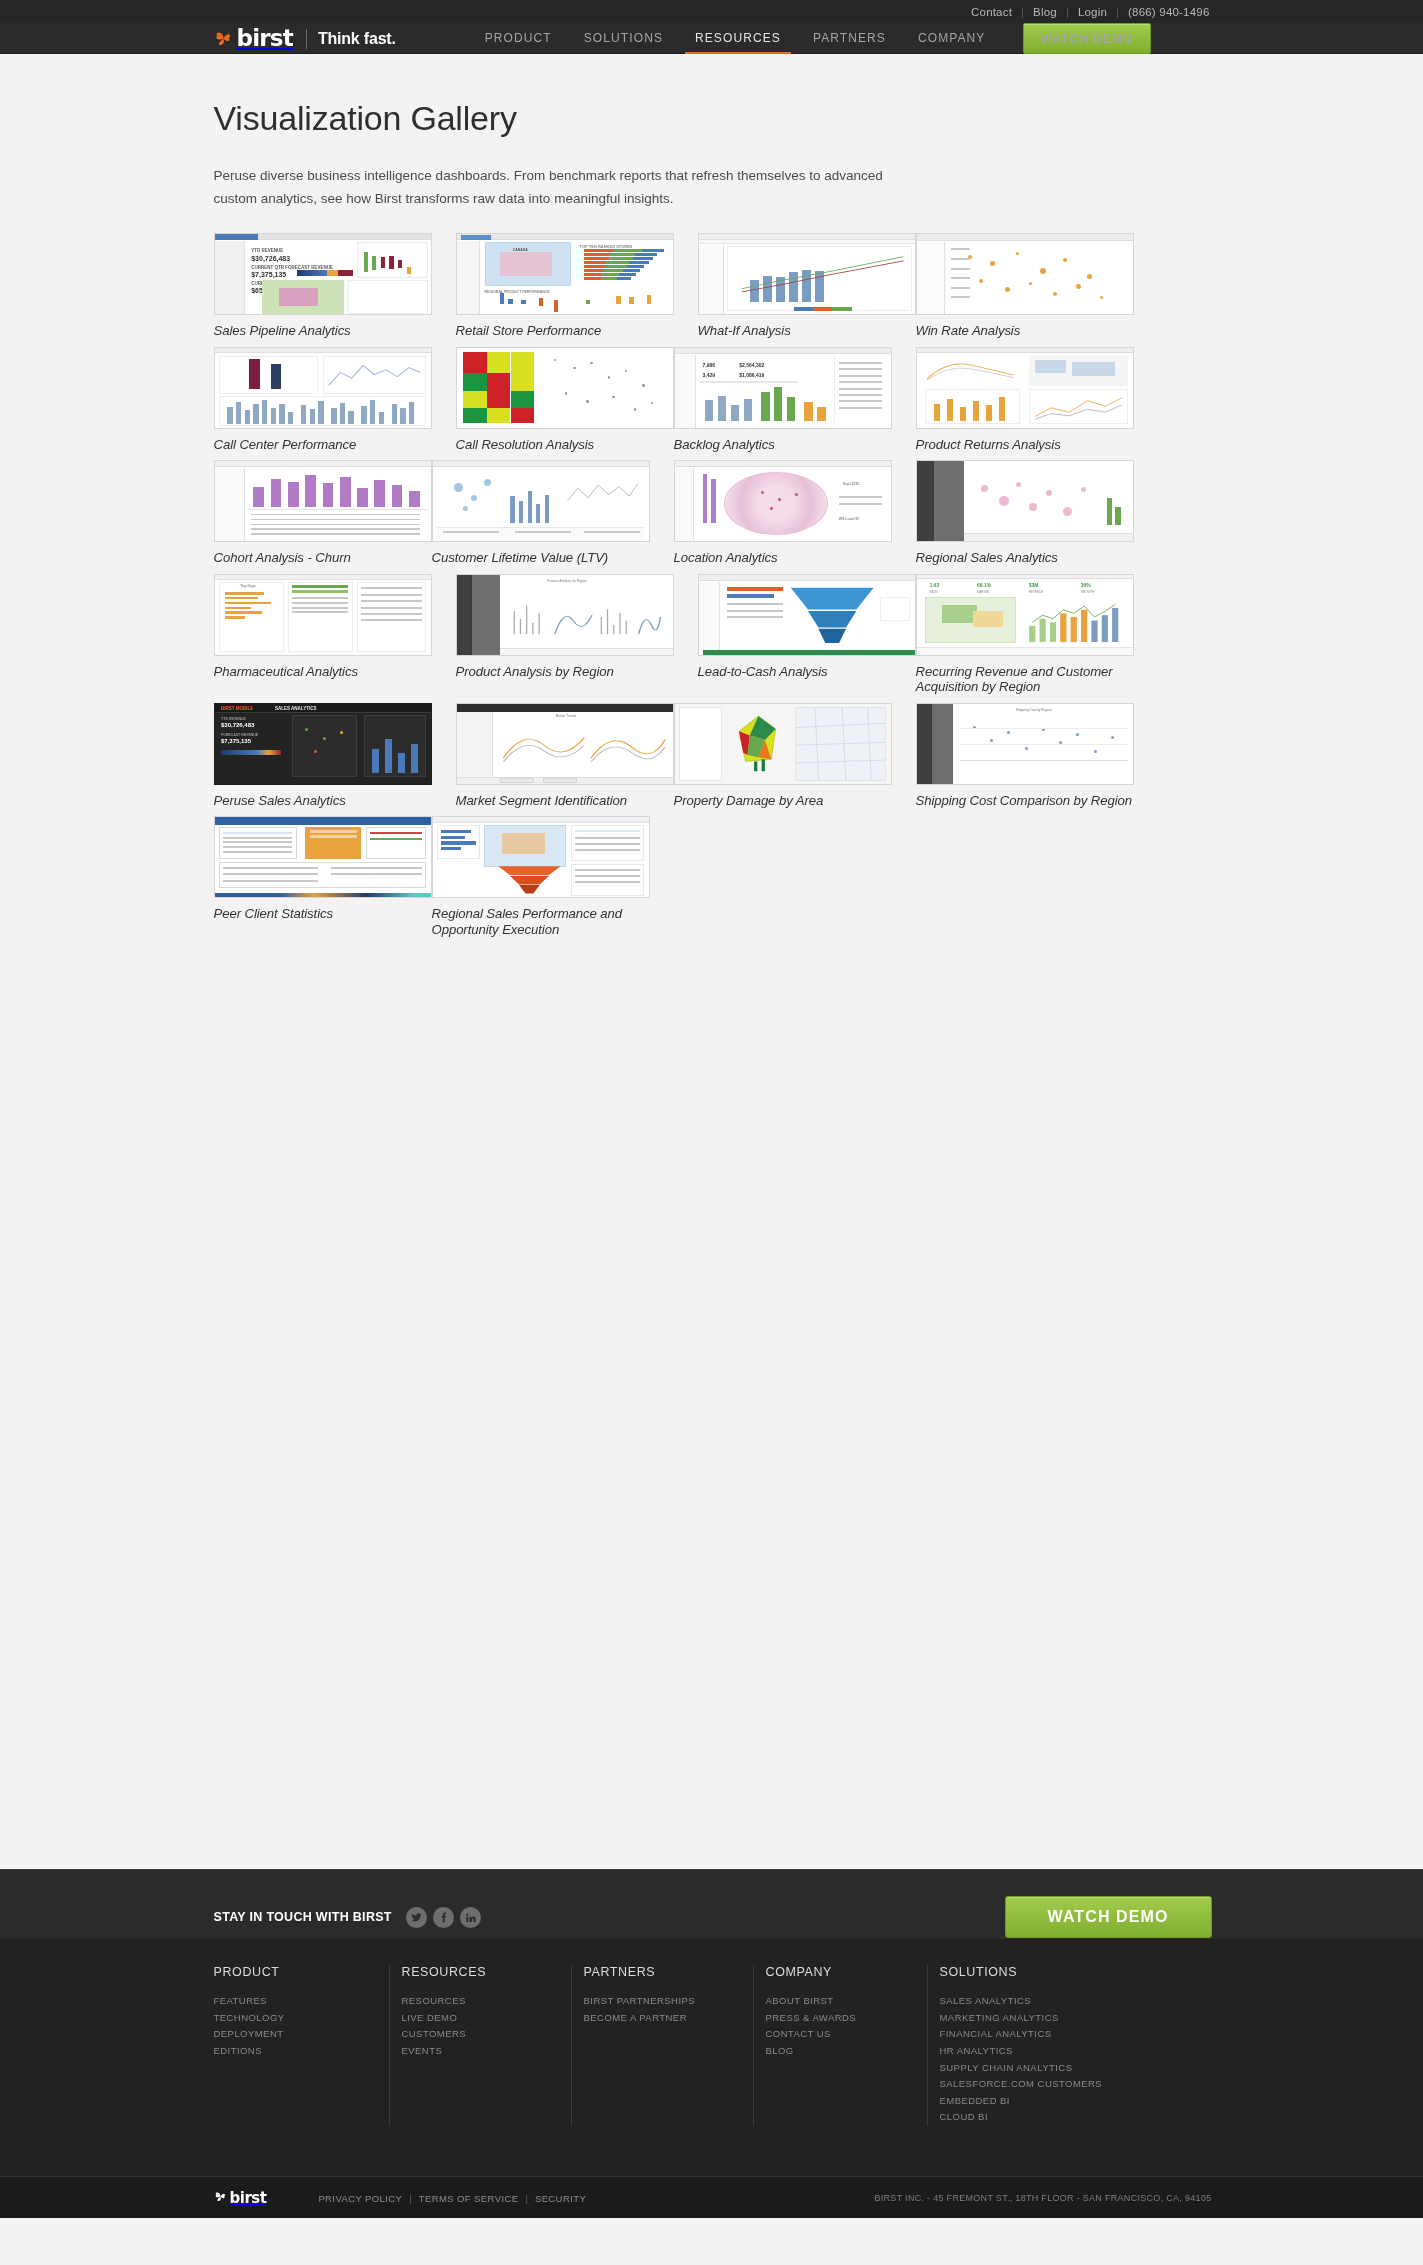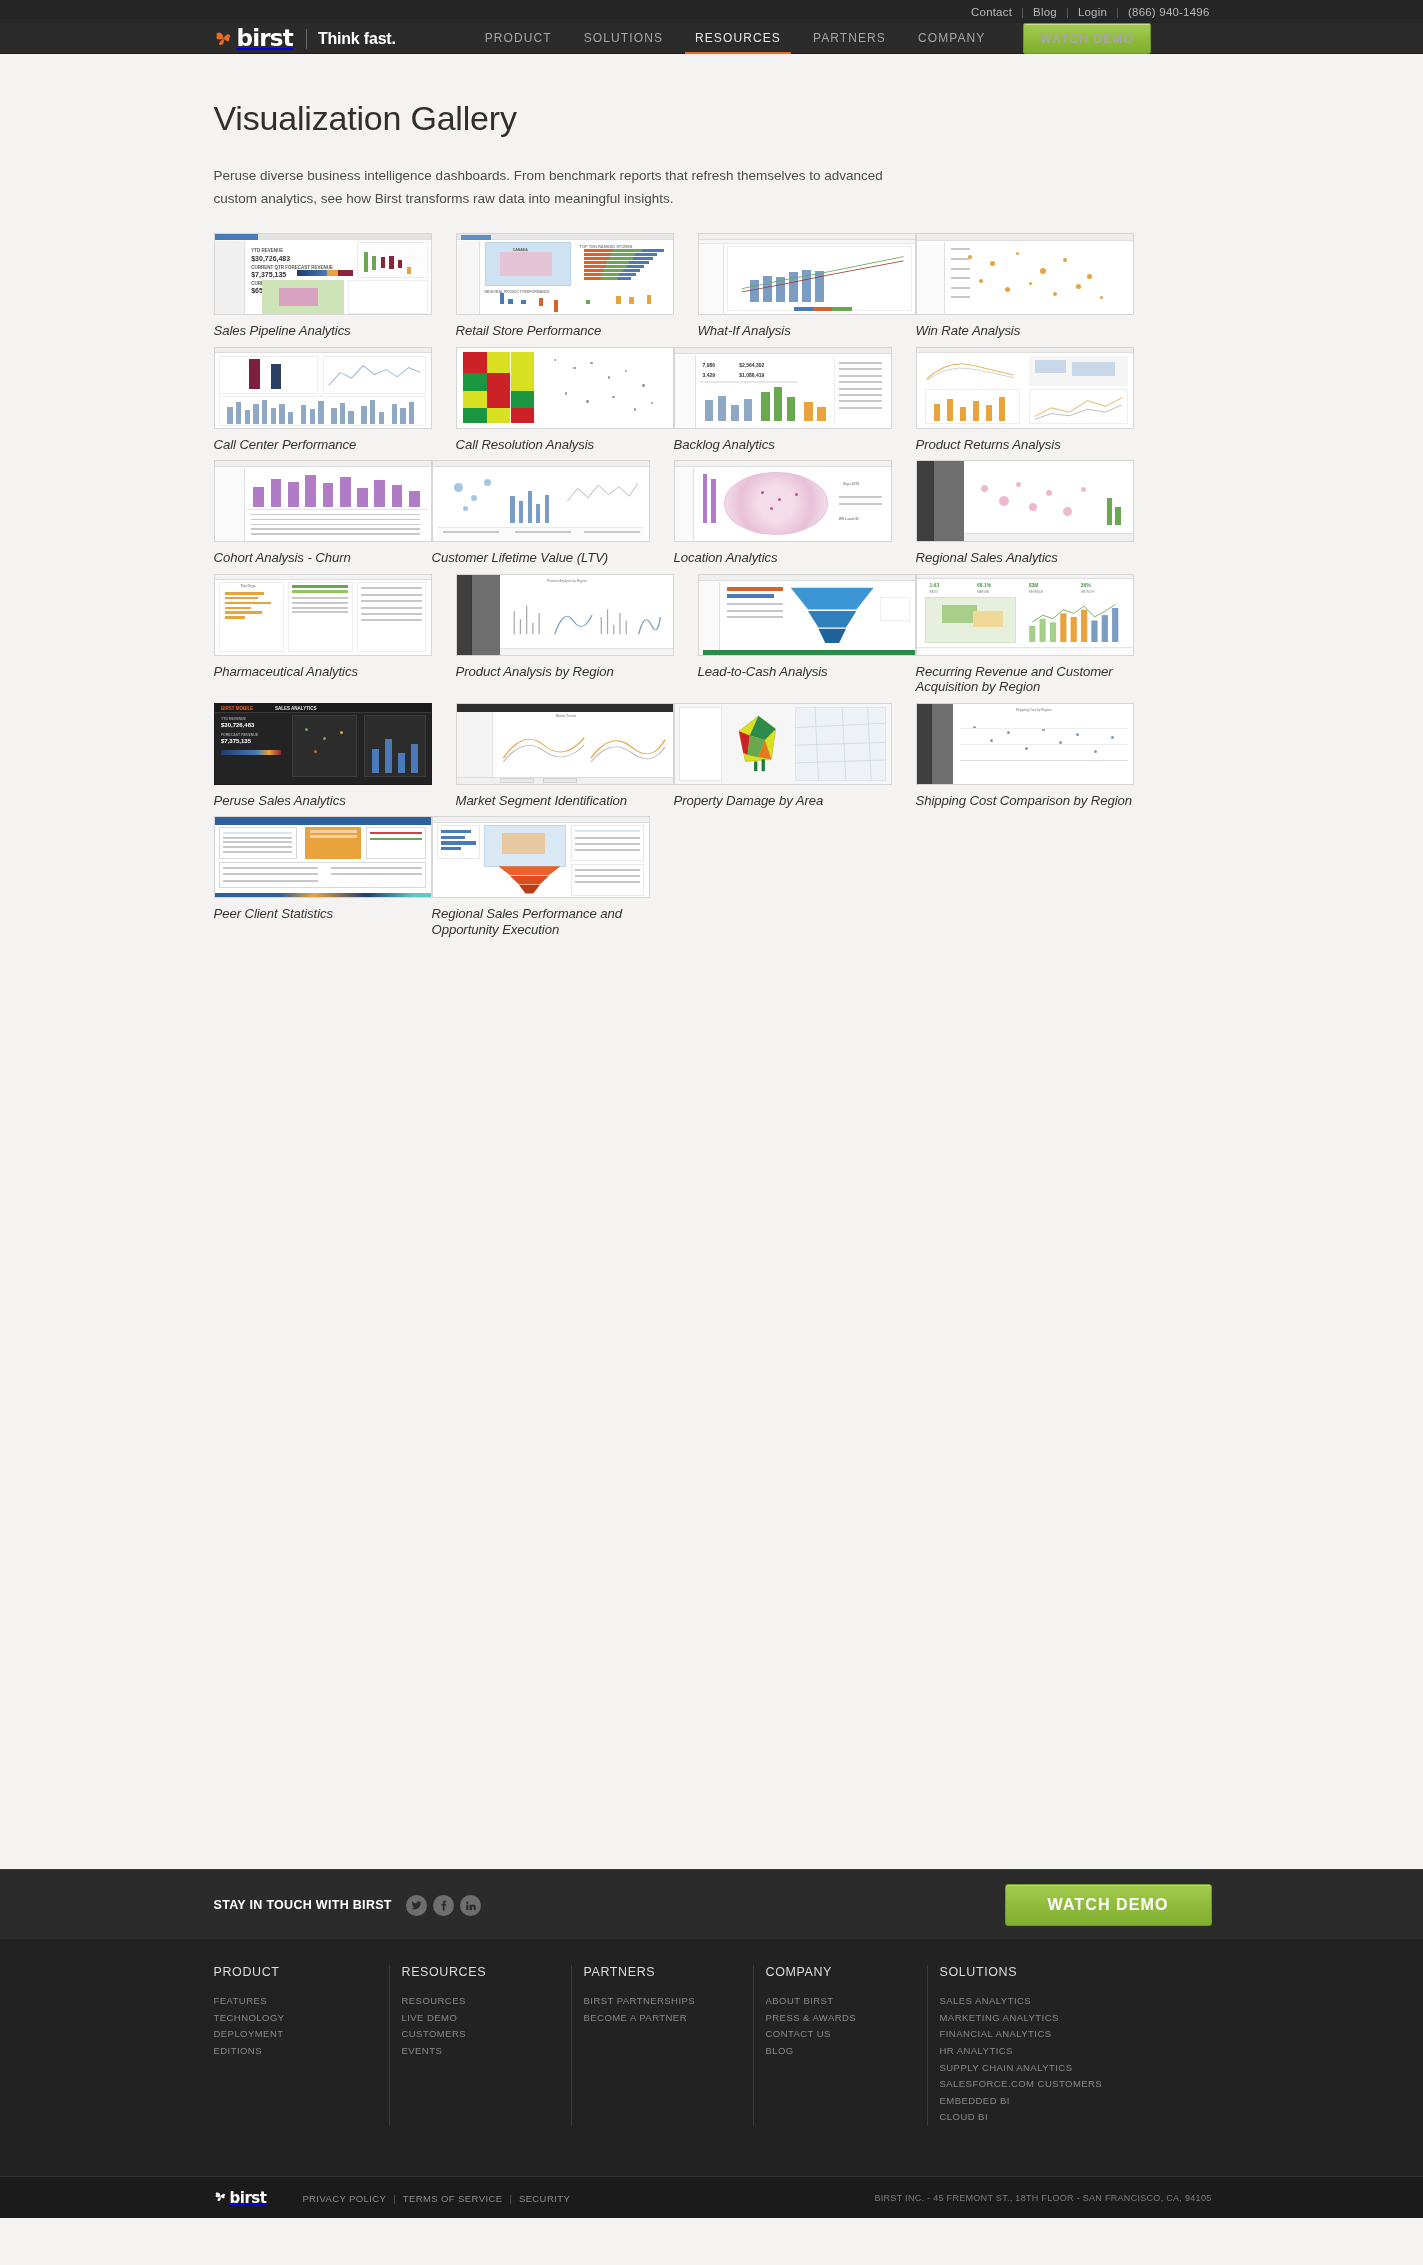"STAY IN TOUCH WITH BIRST" .footer-cta-inner { margin: 0 auto -> 12px auto }
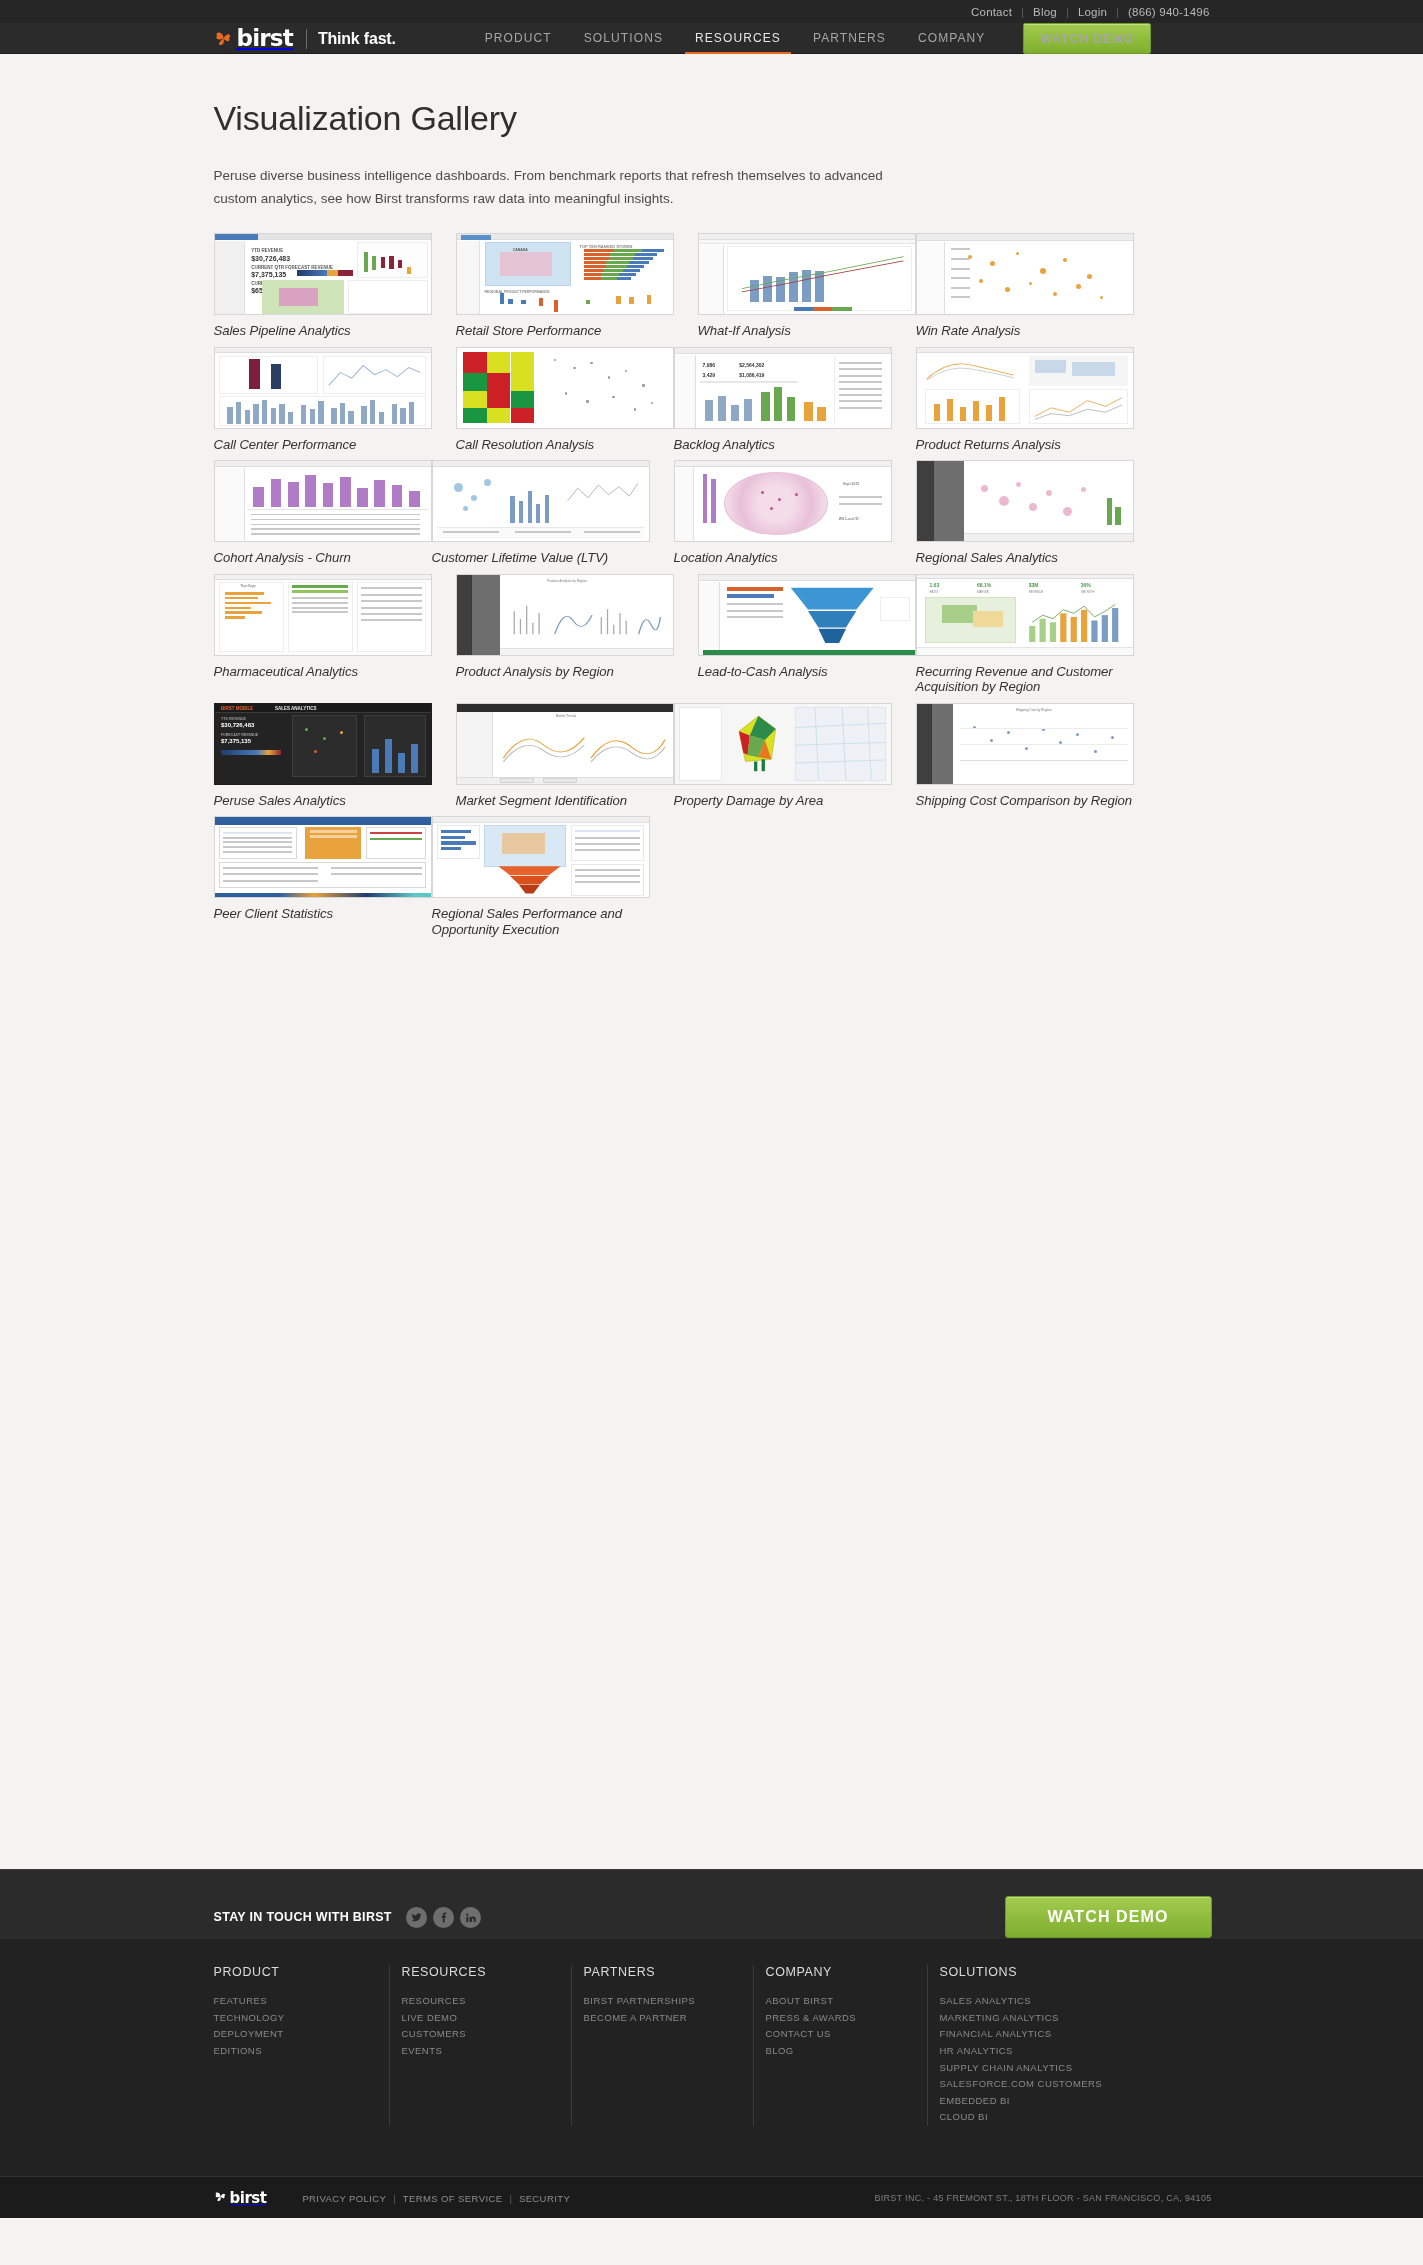"PRIVACY POLICY" .fb-links { margin-left: 36px -> 52px }
